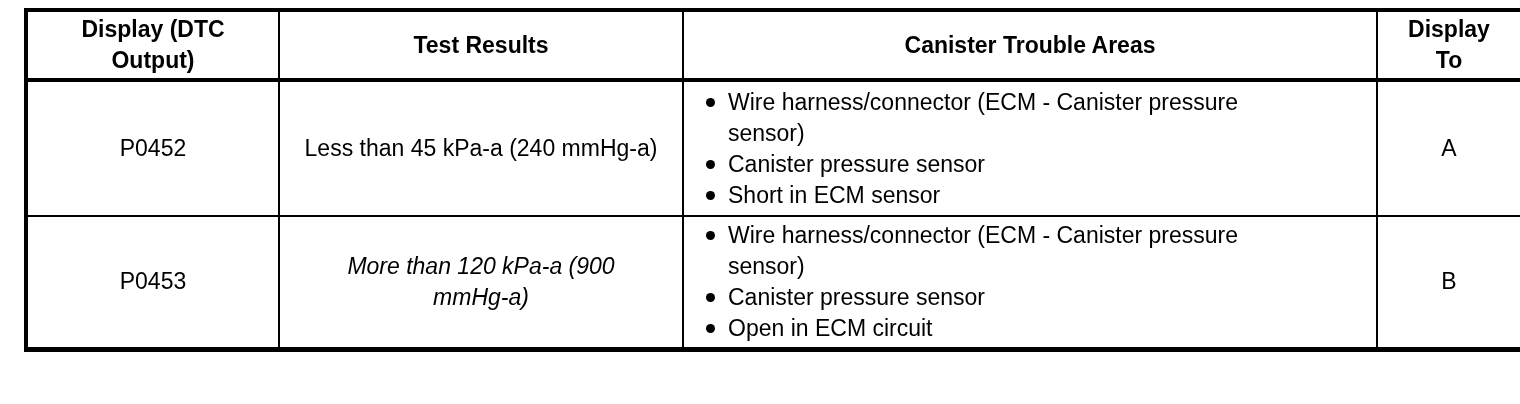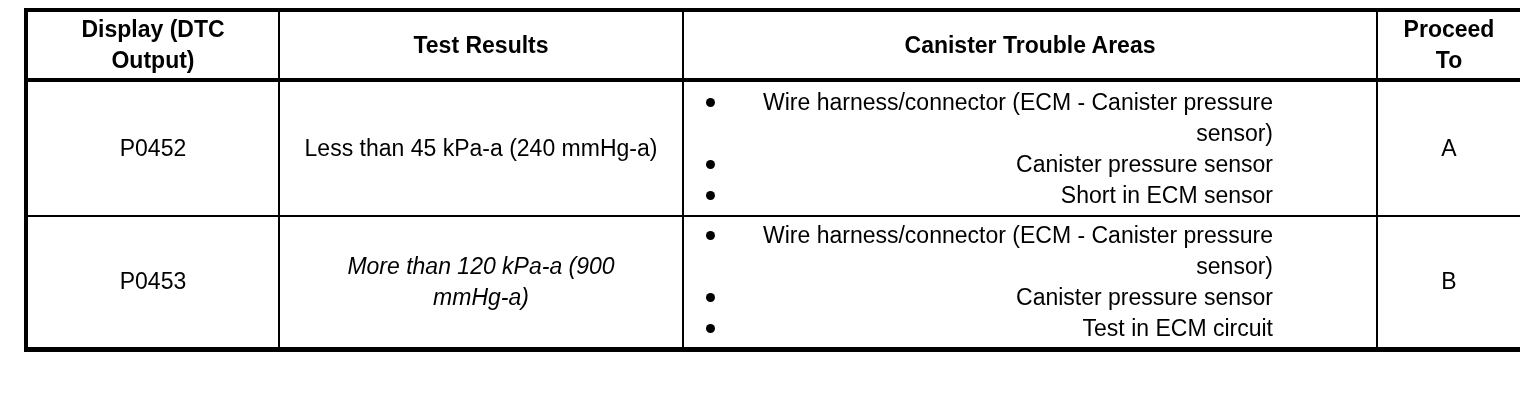"Proceed To" div.hwrap { text: Proceed -> Display }
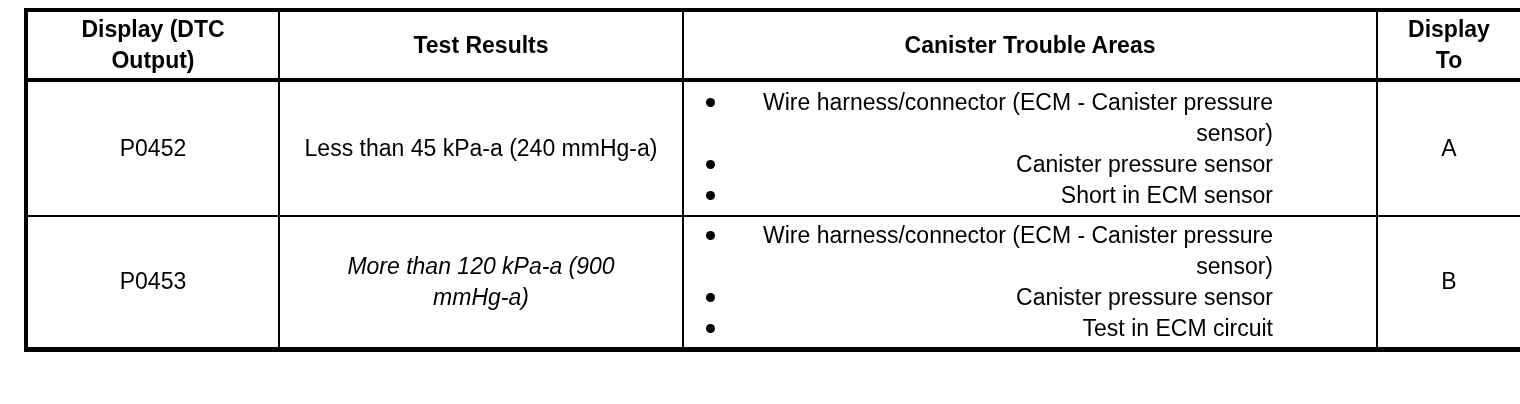"Wire harness/connector (ECM - Canister" ul.bullets li { text-align: right -> none }
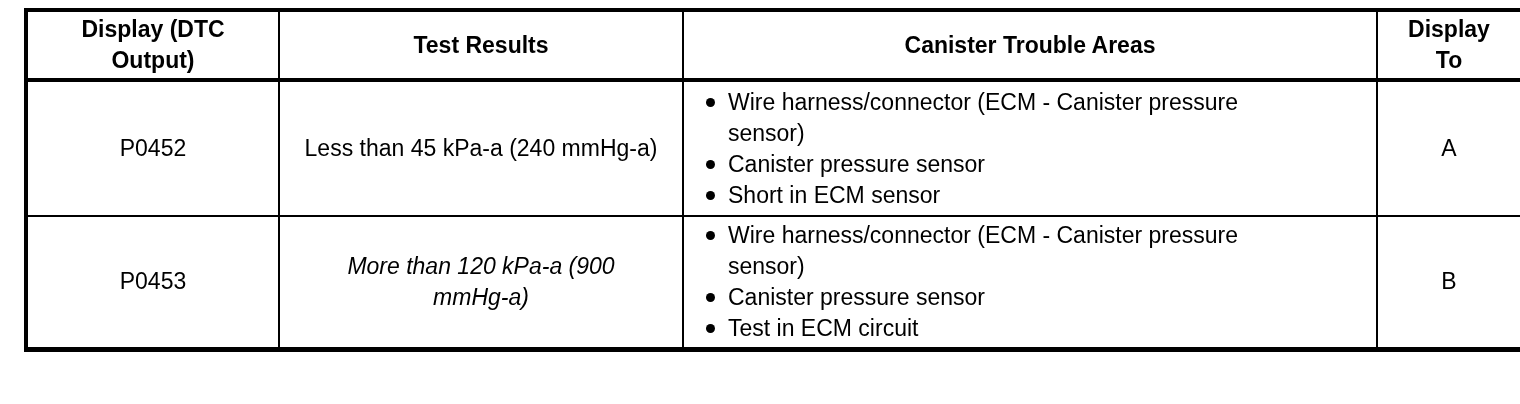"Test in ECM circuit" li { text: Test -> Open }
